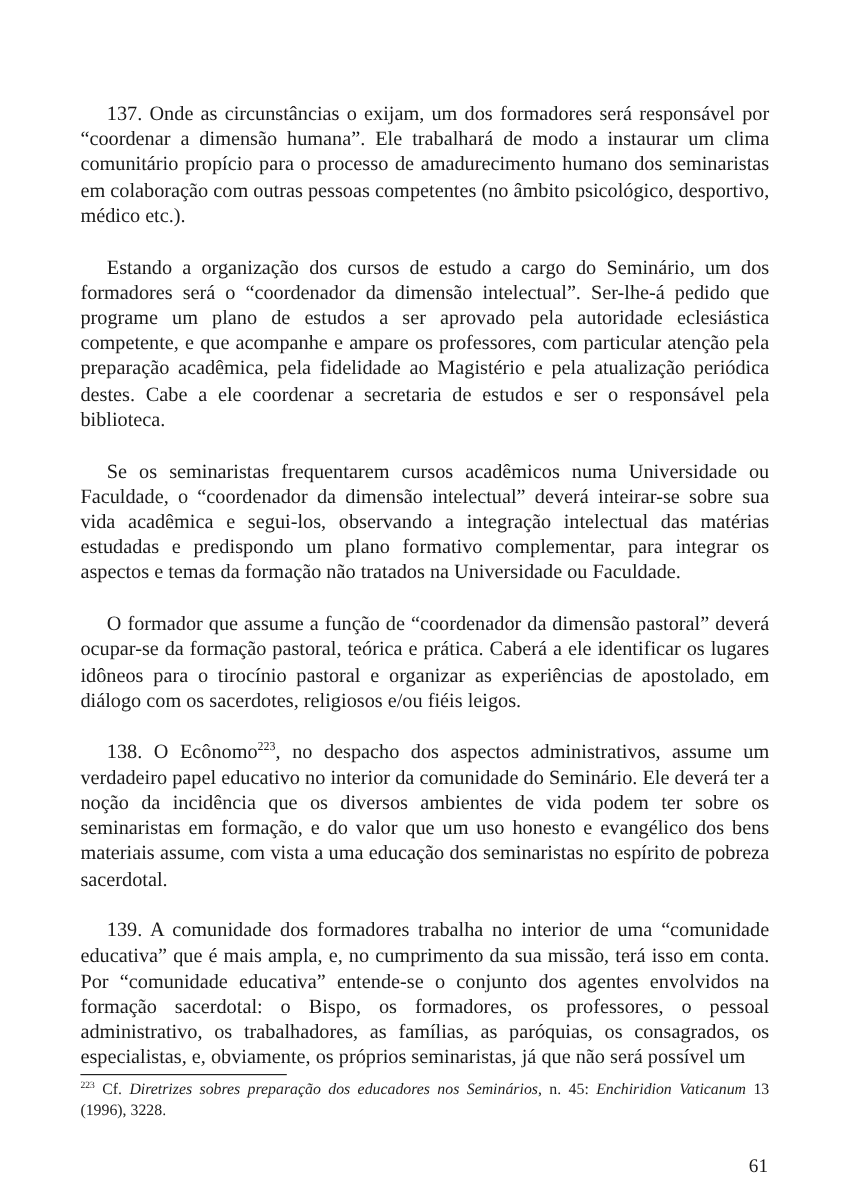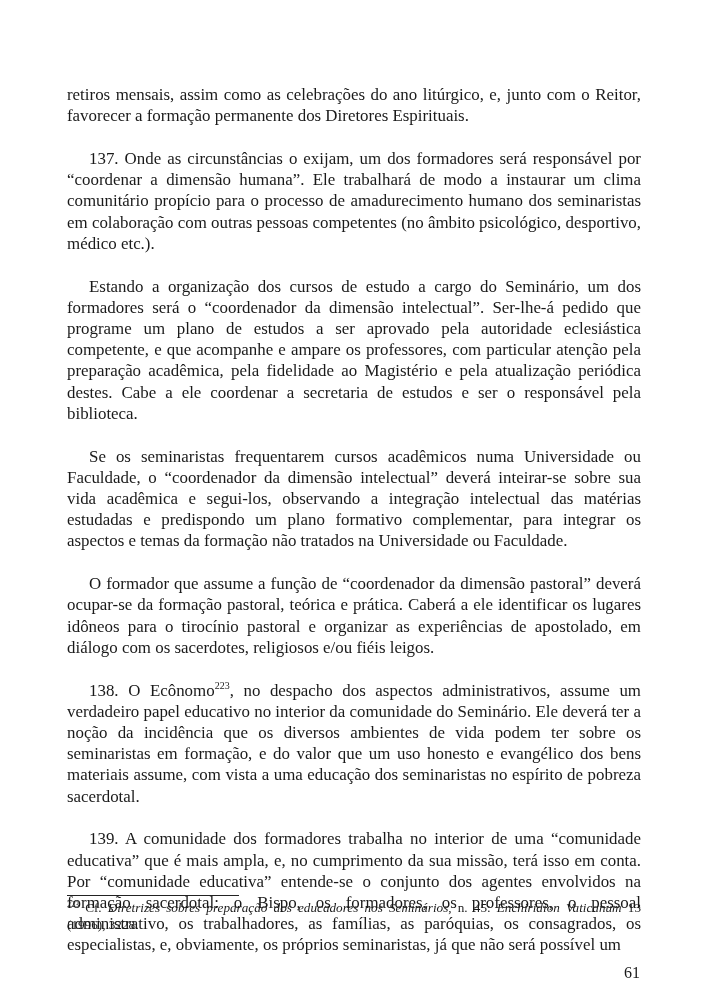"retiros mensais, assim como as" p.para { html: <p>retiros mensais, assim como as celebrações do ano litúrgico, e, junto com o Reitor, favorecer a formação permanente dos Diretores Espirituais.</p> -> none }
